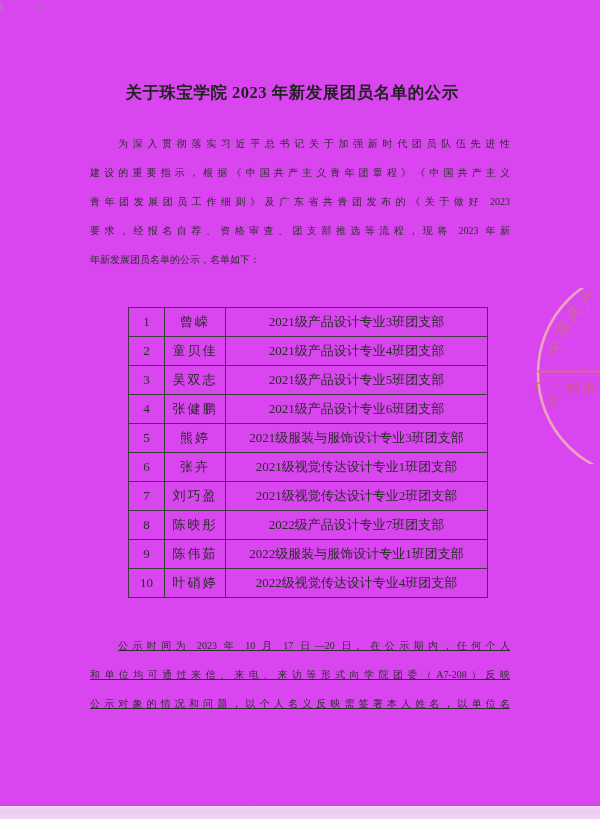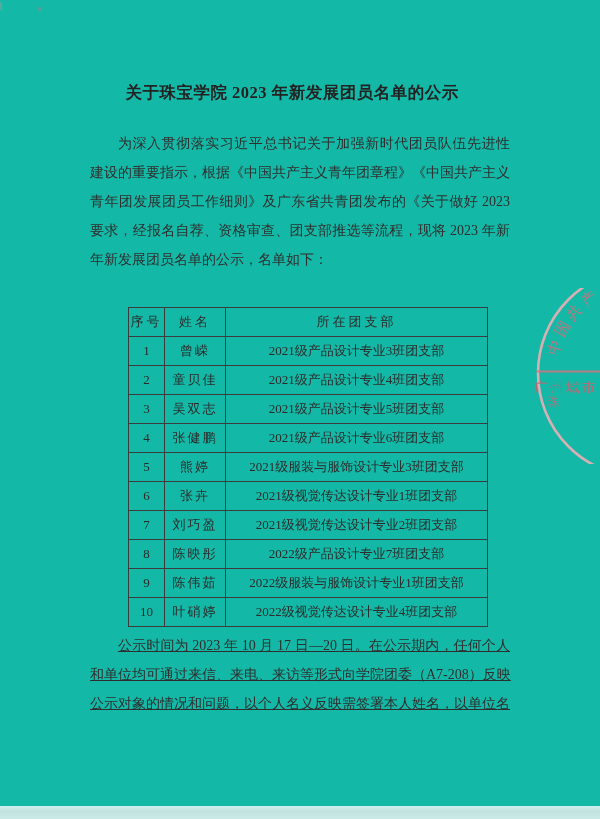"关于珠宝学院 2023 年新发展团员名单的公示" .doc { background: #14b8a6 -> #d946ef }
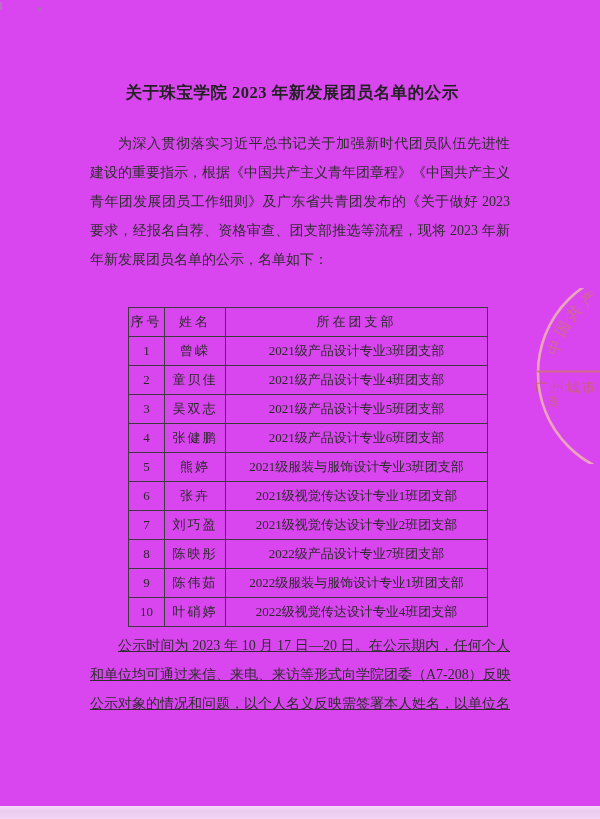"为深入贯彻落实习近平总书记关于加强新时代团员队伍先进性" .para { font-size: 14px -> 10px }
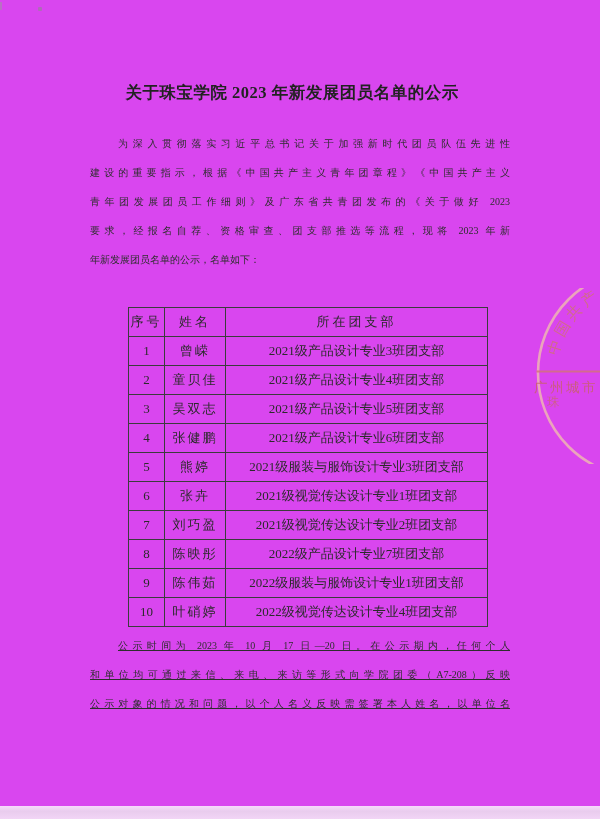"序号" tr { html: <tr> <th>序号</th> <th>姓名</th> <th>所在团支部</th> </tr> -> none }
